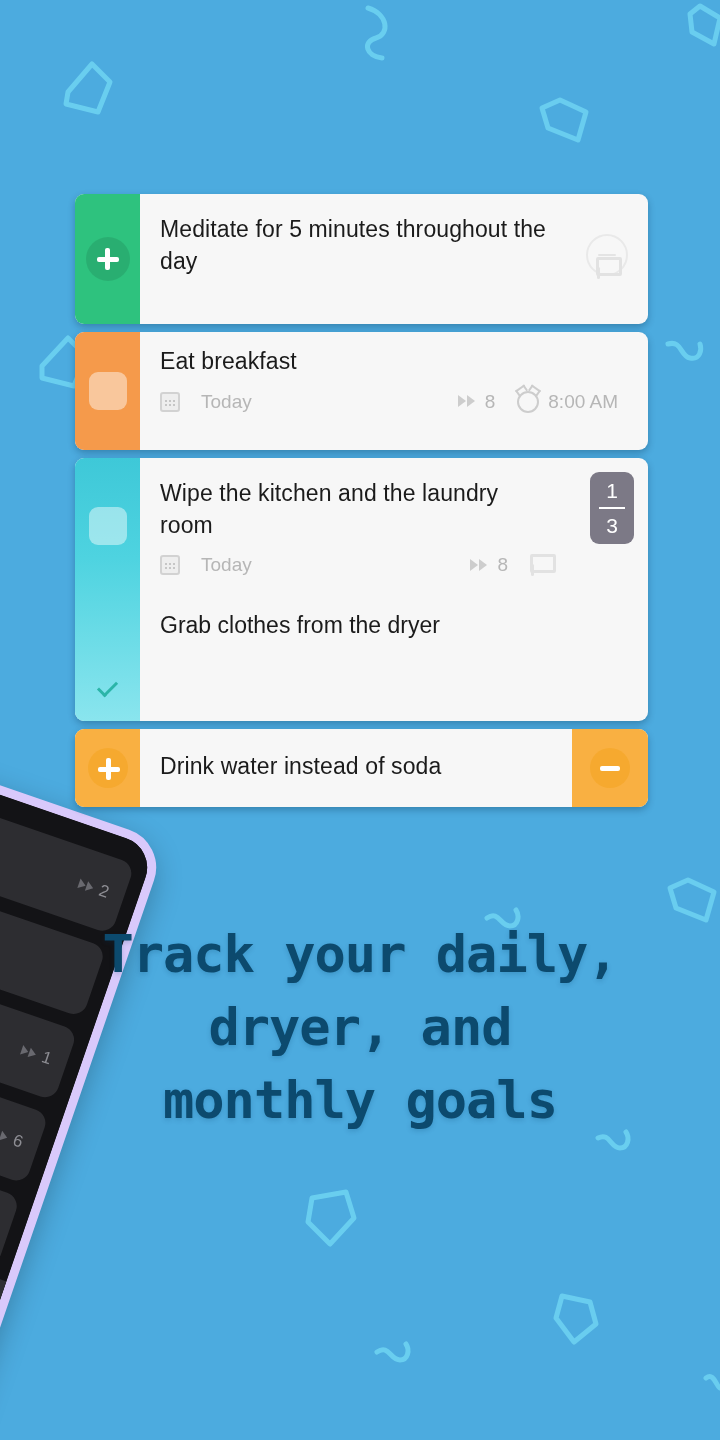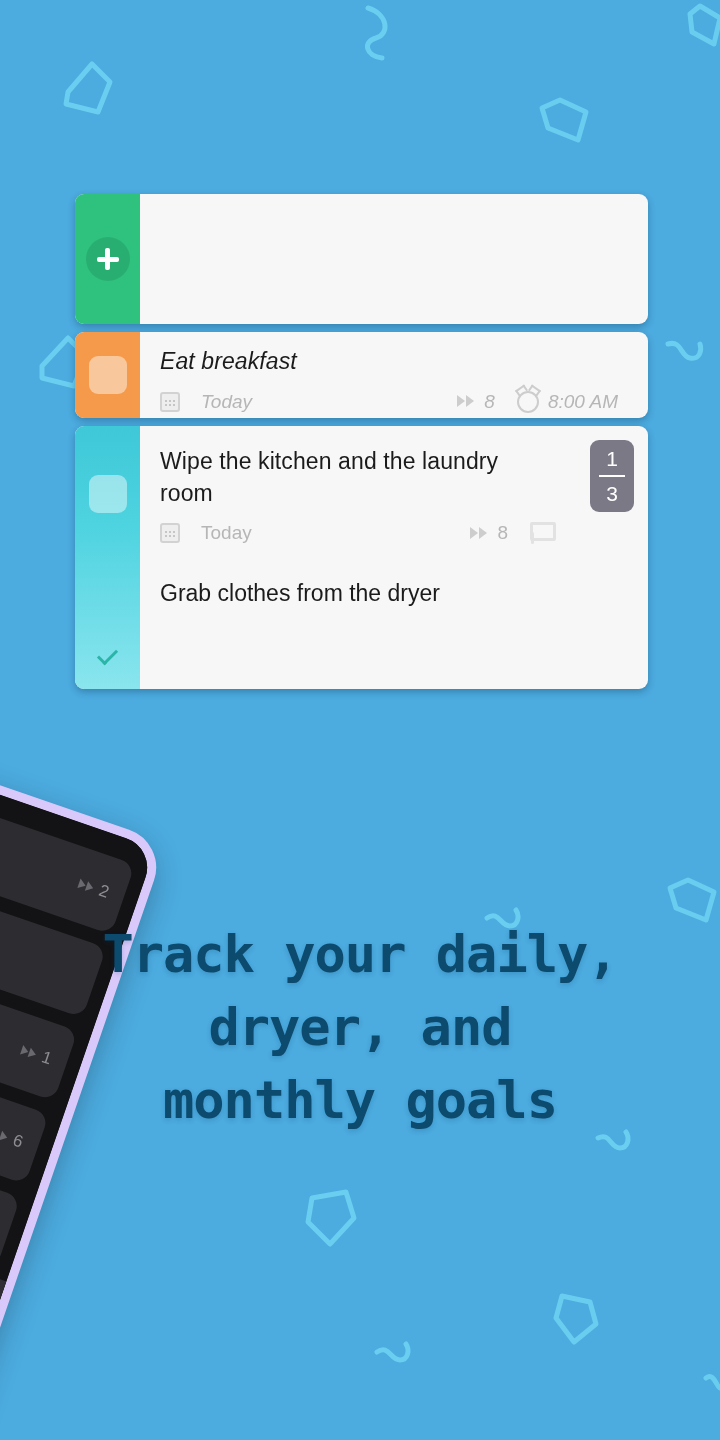"Meditate for 5 minutes throughout" div.body { html: none -> <div> <div>Meditate for 5 minutes throughout the day</div> <div> <i></i> </div> <div></div> </div> }
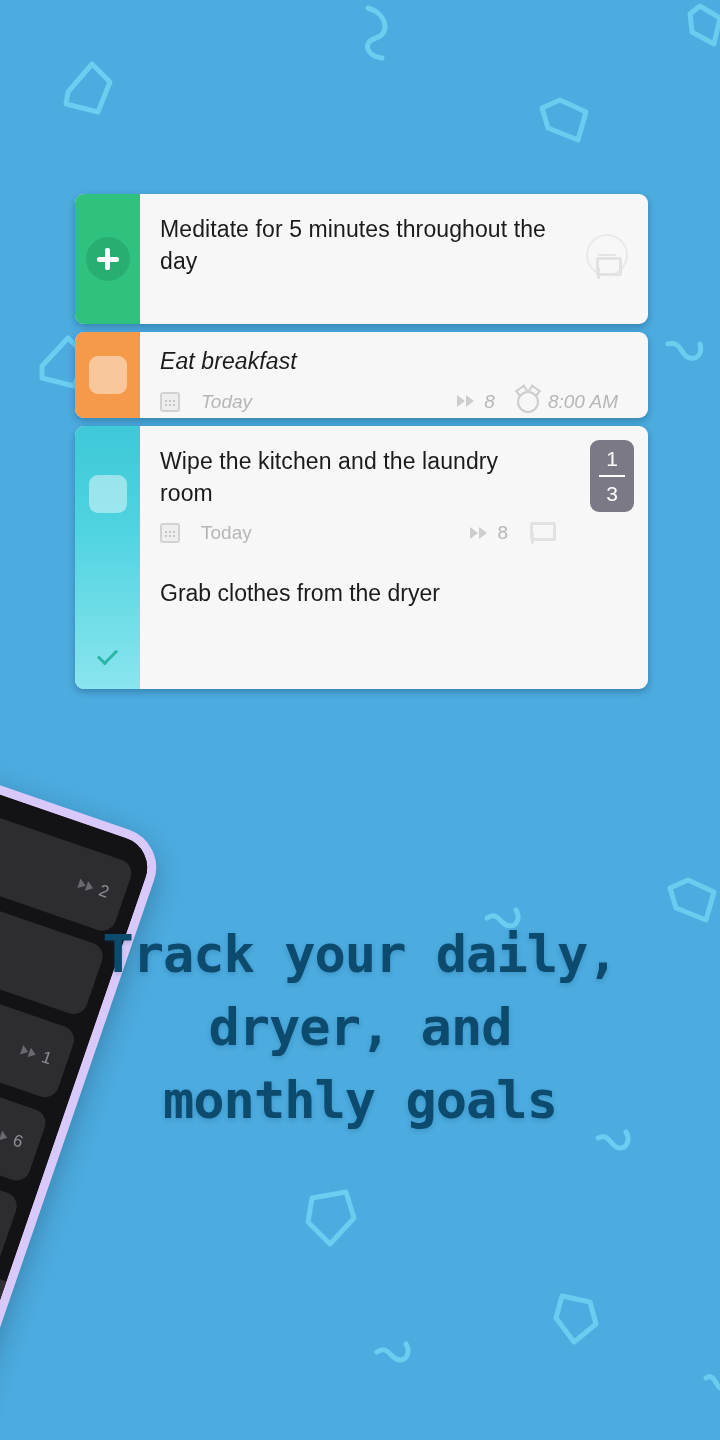"Eat breakfast" div.card { font-style: italic -> none; height: 86px -> 118px }
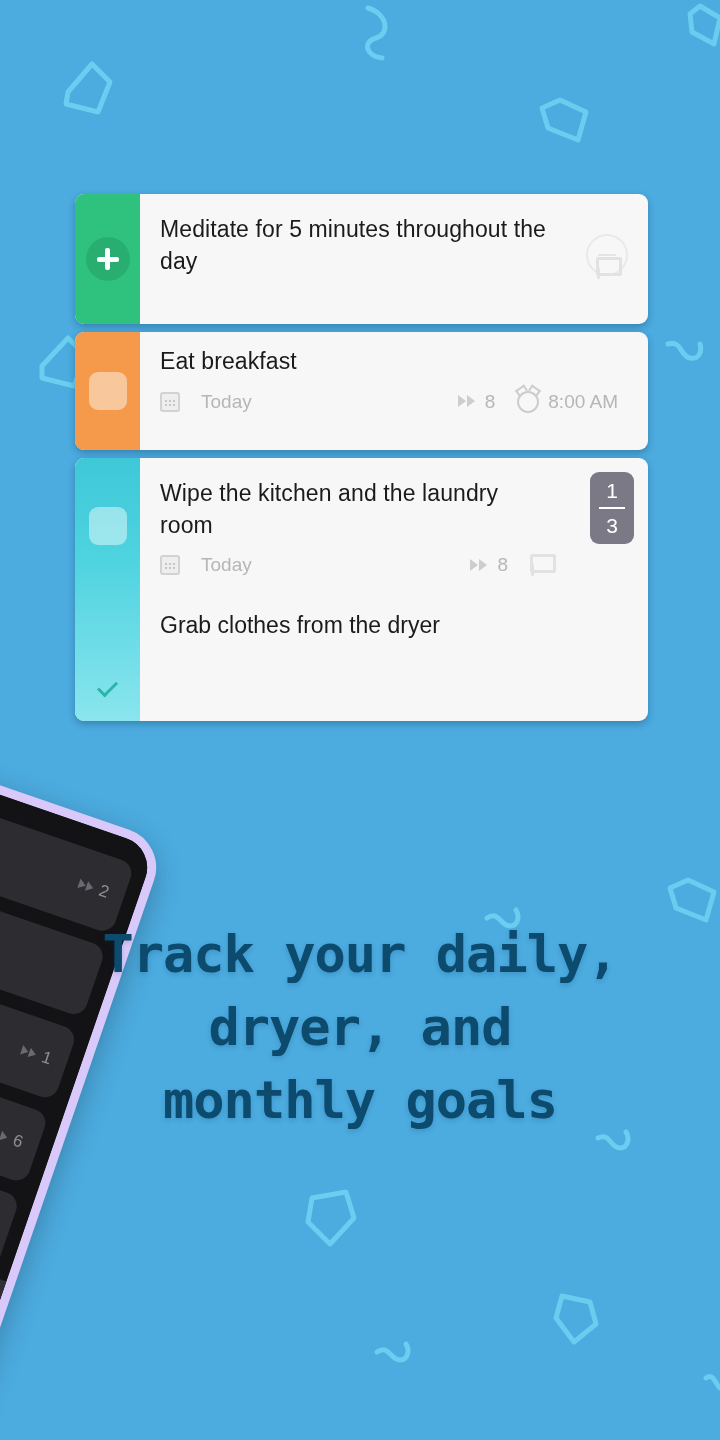"Drink water instead of soda" div.card { html: none -> <div> <div> <div> <span></span> </div> </div> <div> <div> <span></span> </div> </div> <div> <div>Drink water instead of soda</div> </div> </div> }
